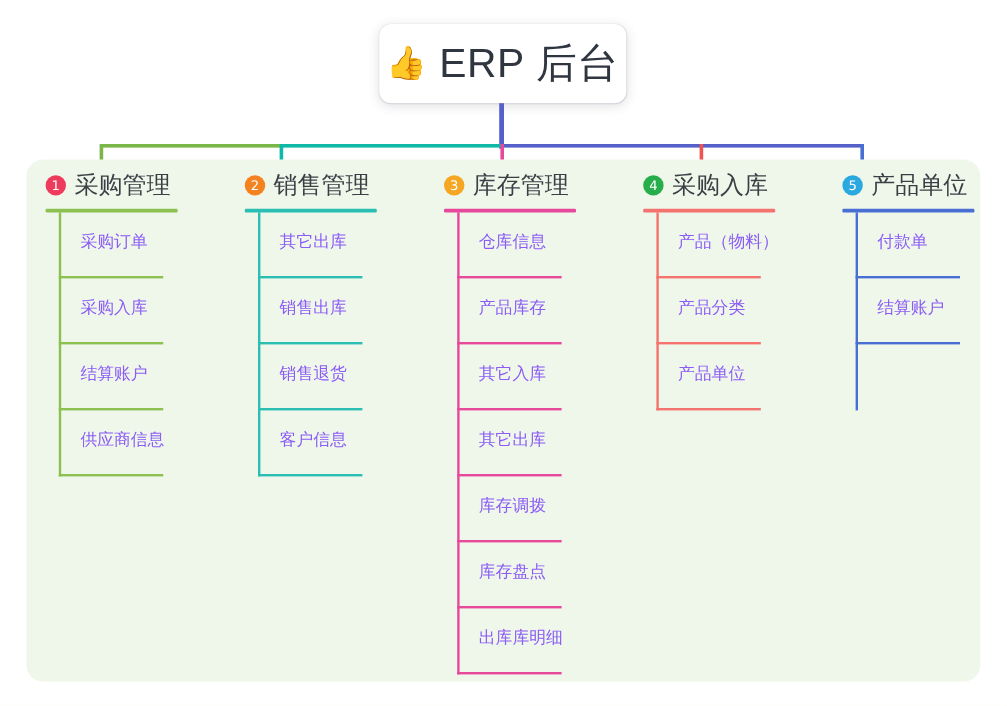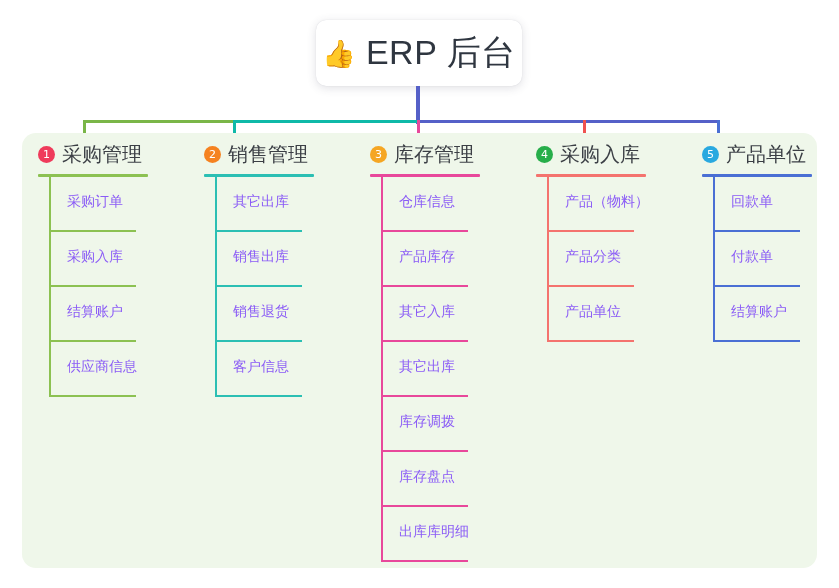"回款单" div.leaf { html: <div> <span>回款单</span> <div></div> </div> -> none }
